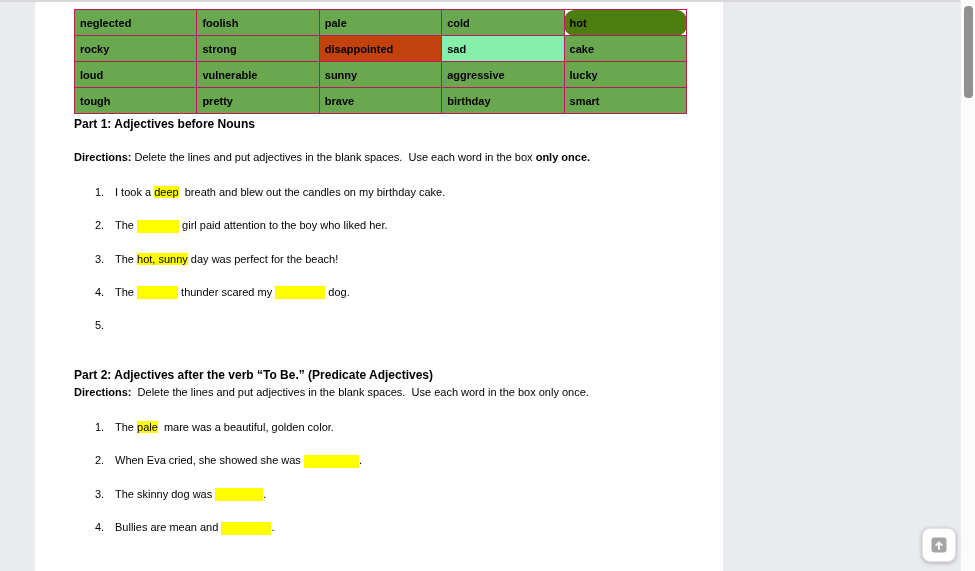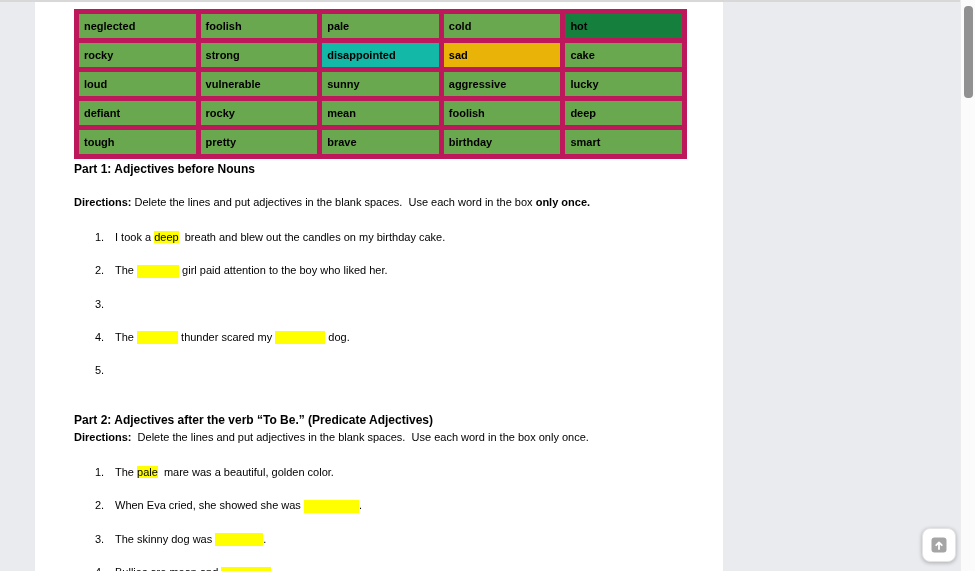"neglected" table.word-bank td { border: 5px solid #be185d -> 1px solid #be185d }
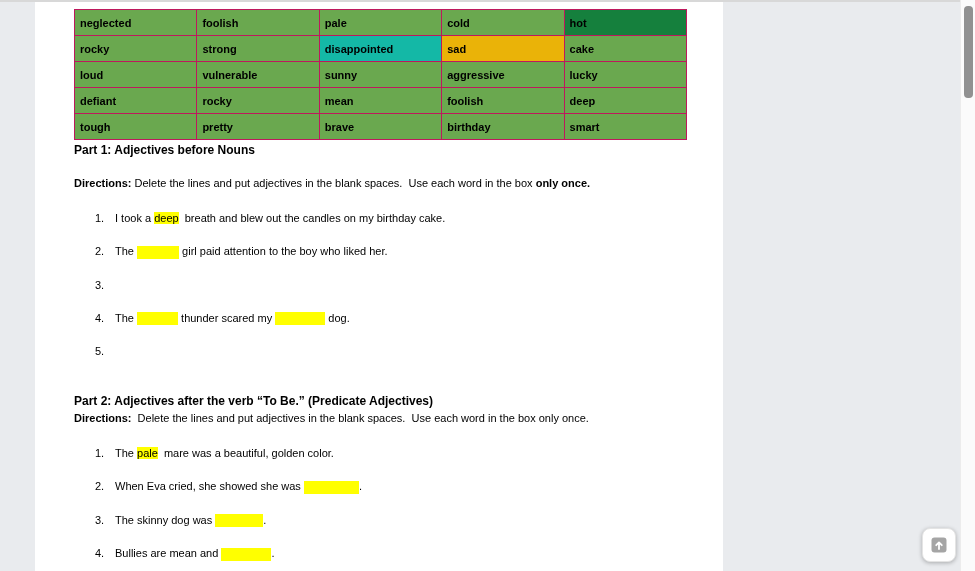"hot" td { background: #15803d -> #4d7c0f; border-radius: none -> 11px }
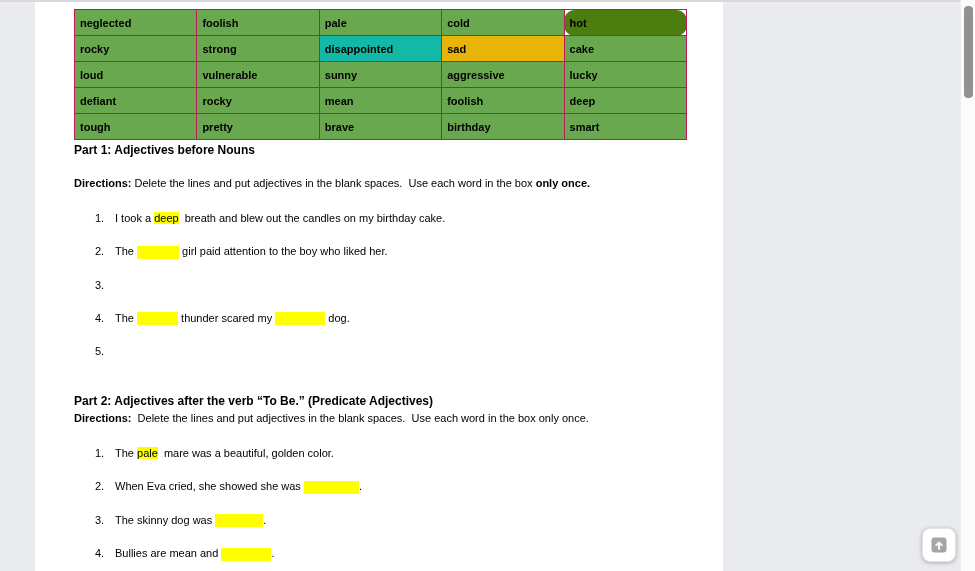"disappointed" td { background: #14b8a6 -> #c2410c }
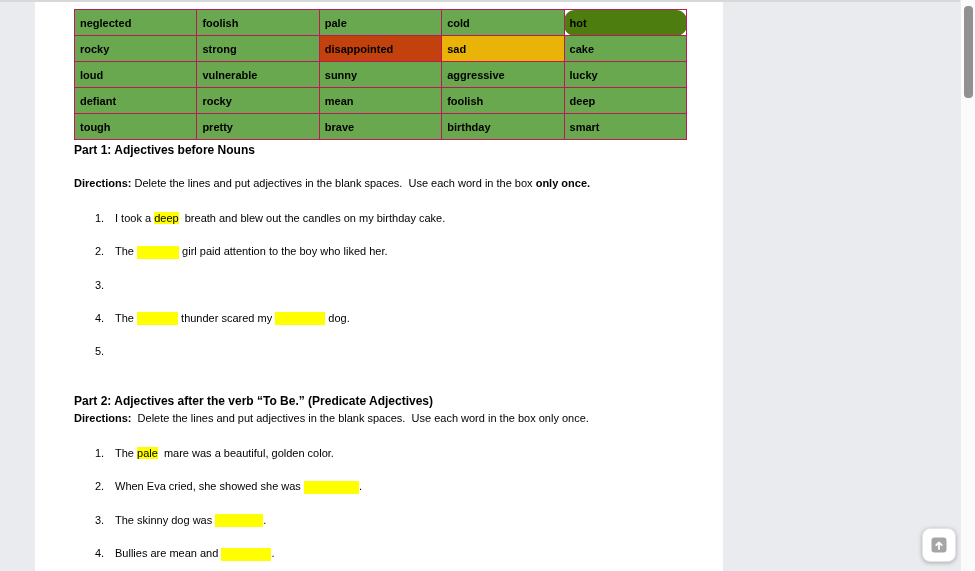"sad" td { background: #eab308 -> #86efac }
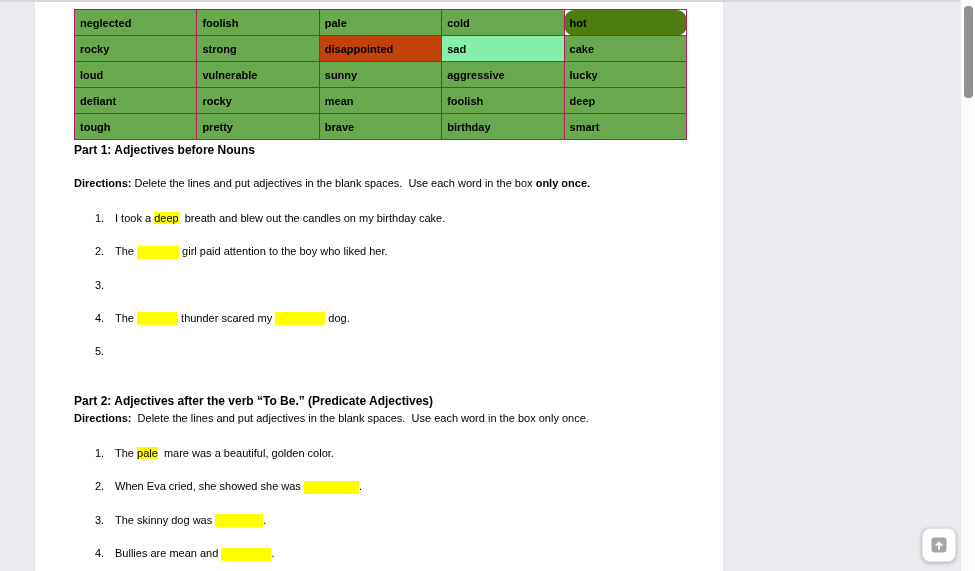"defiant" tr { html: <tr> <td>defiant</td> <td>rocky</td> <td>mean</td> <td>foolish</td> <td>deep</td> </tr> -> none }
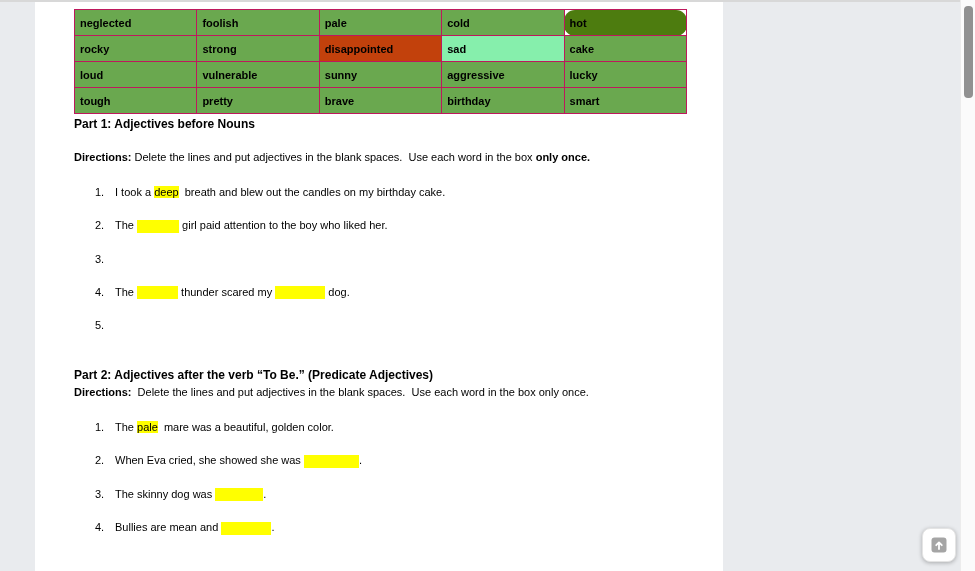"The hot, sunny day was" span.item-body { html: none -> <span><span>The </span><span>hot, sunny</span><span> day was perfect for the beach!</span></span> }
